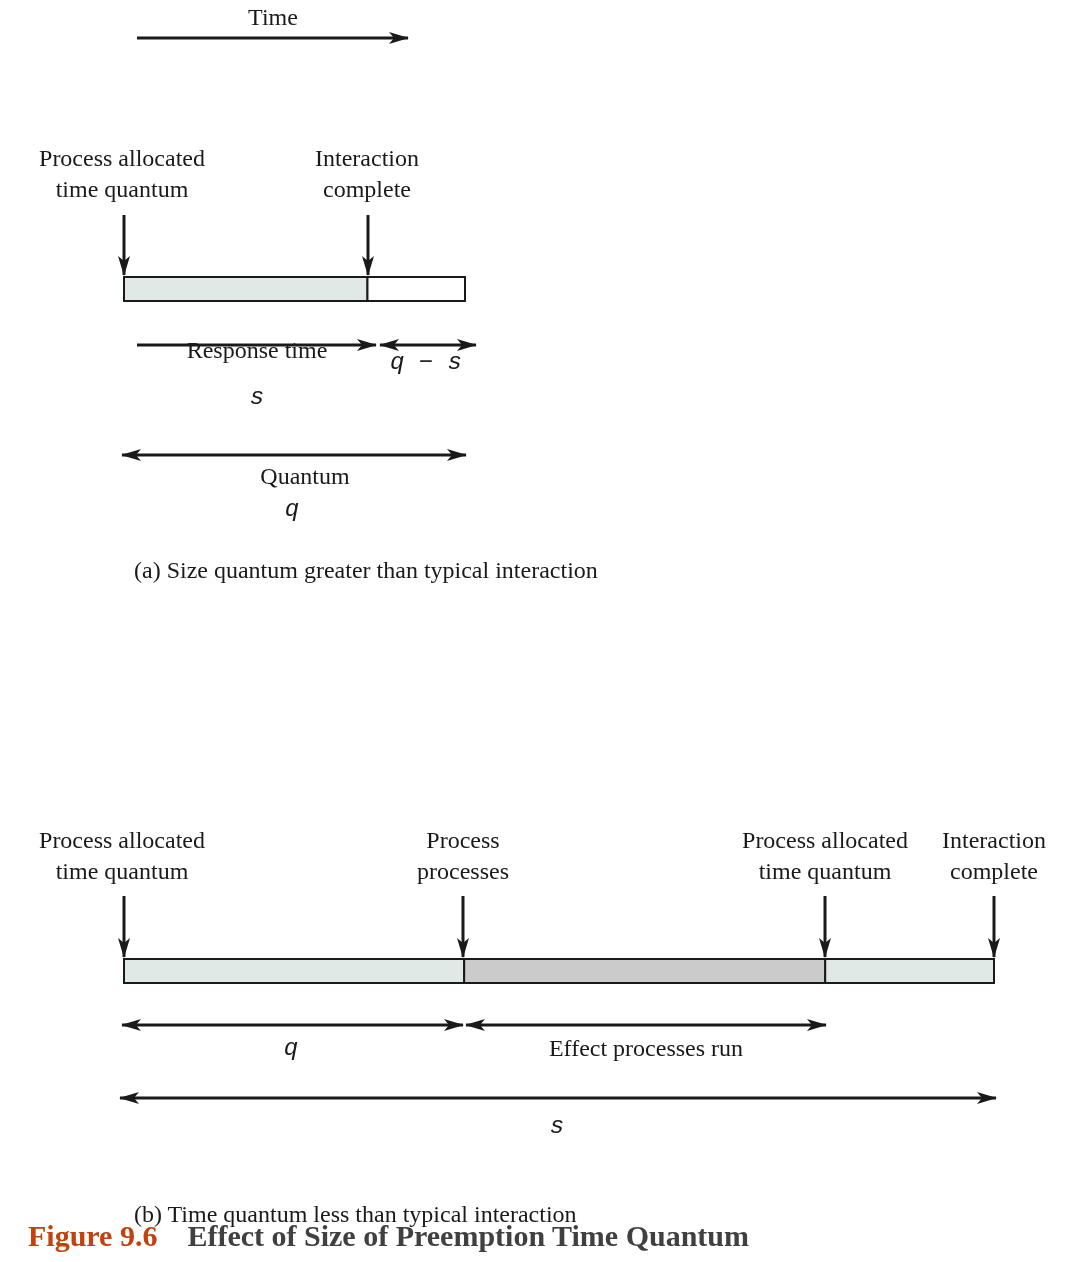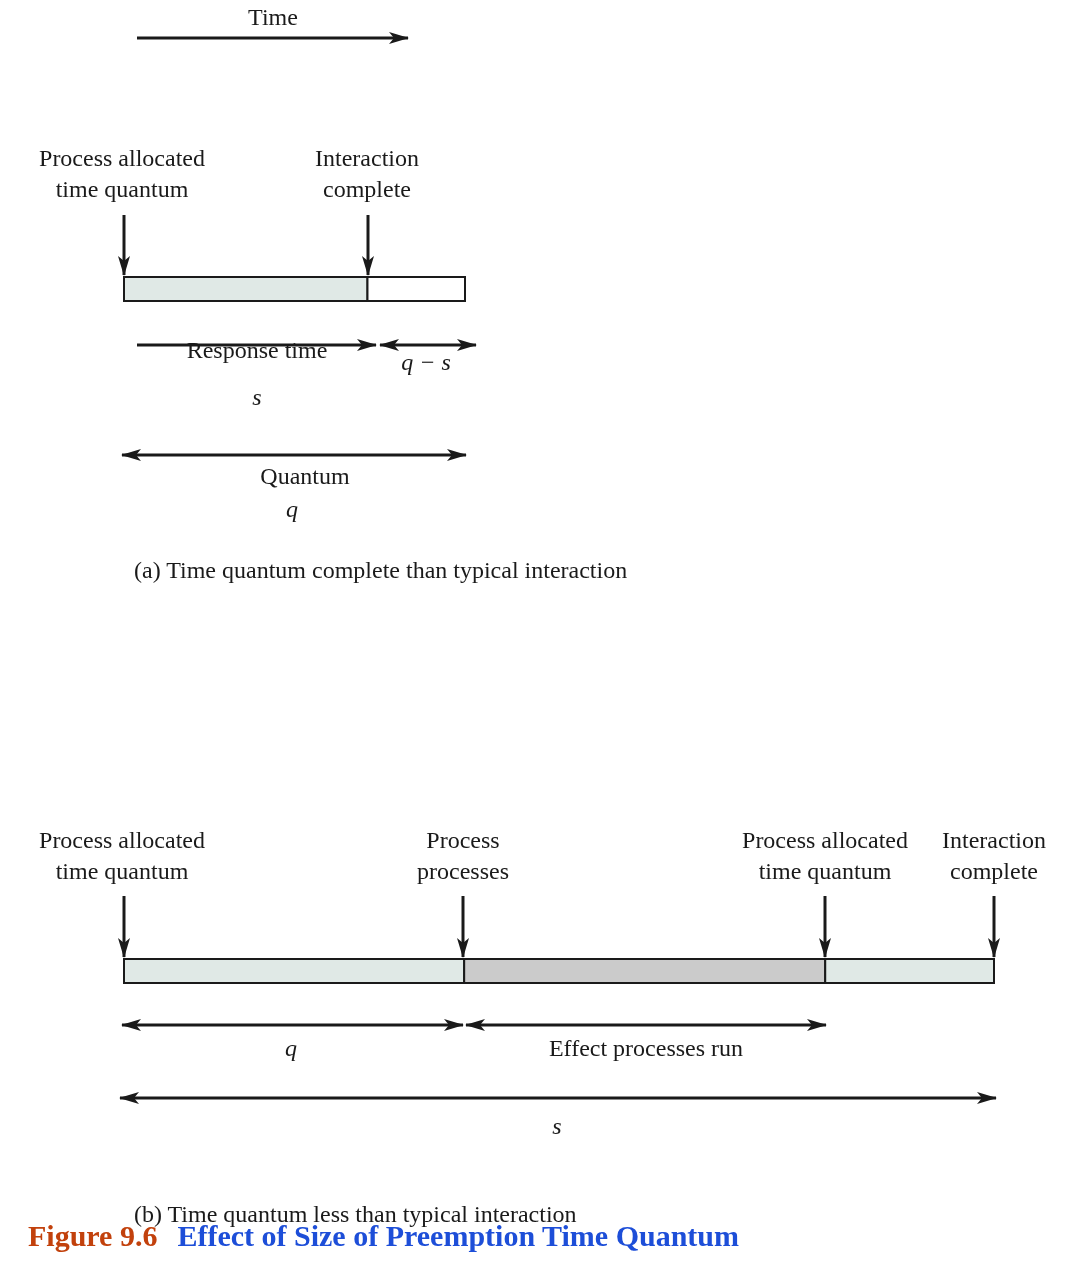"q − s" .i { font-family: none -> Liberation Mono, monospace }
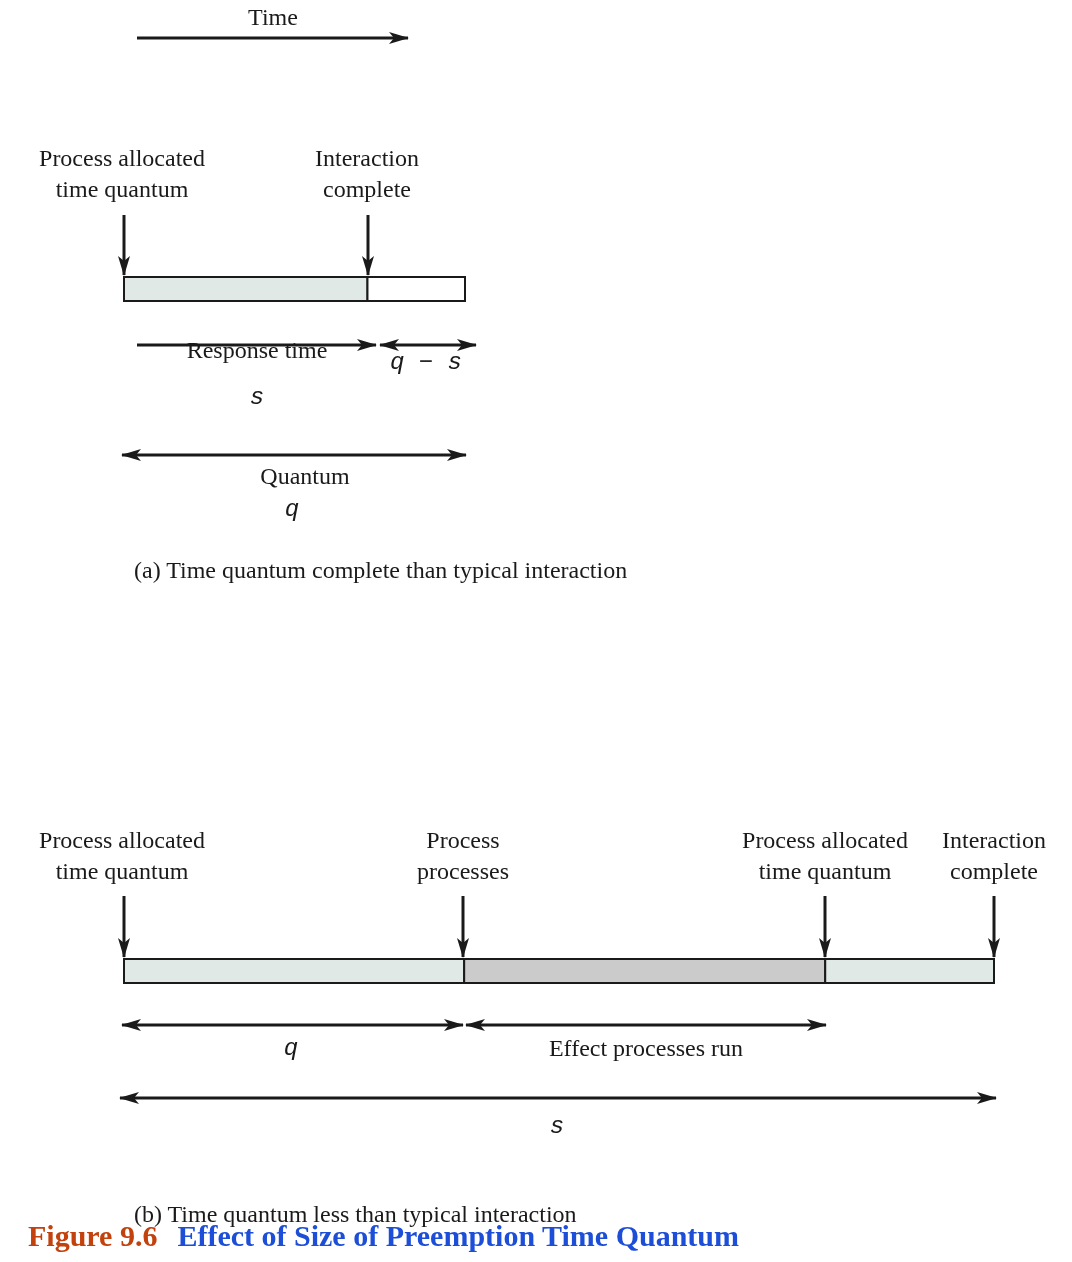"(a) Time quantum complete than" div.t { text: Time quantum complete -> Size quantum greater }
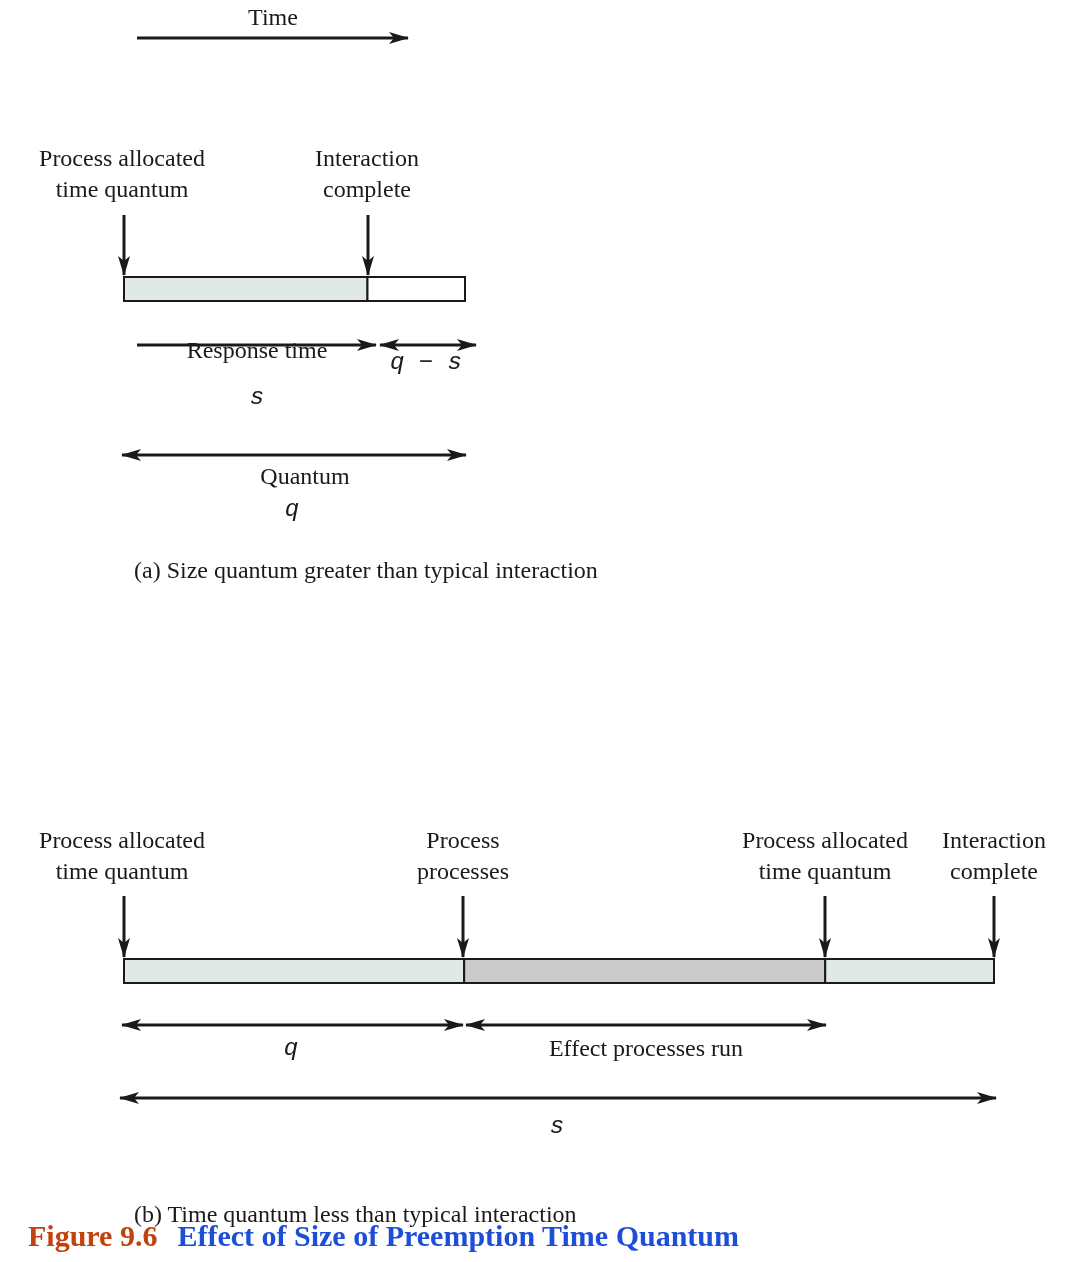"Effect of Size of Preemption" .fig-title { color: #1d4ed8 -> #404040; margin-left: 20px -> 30px }
